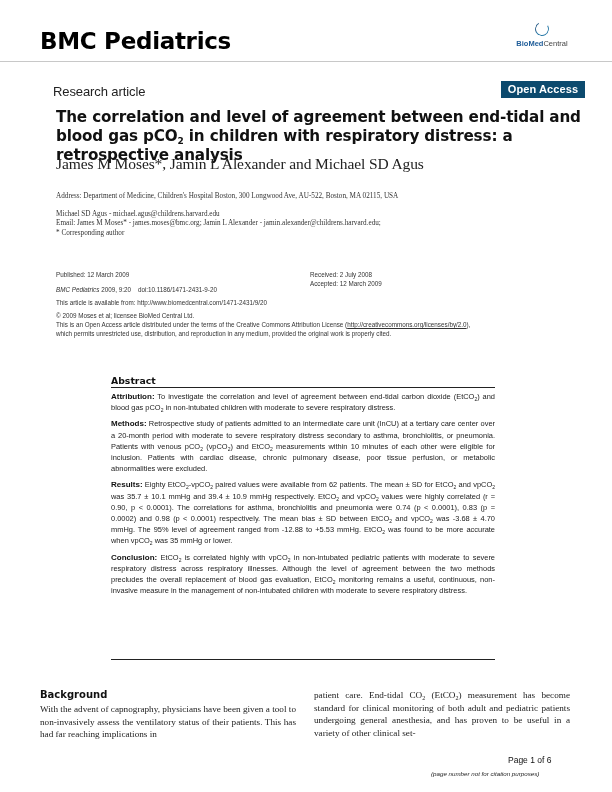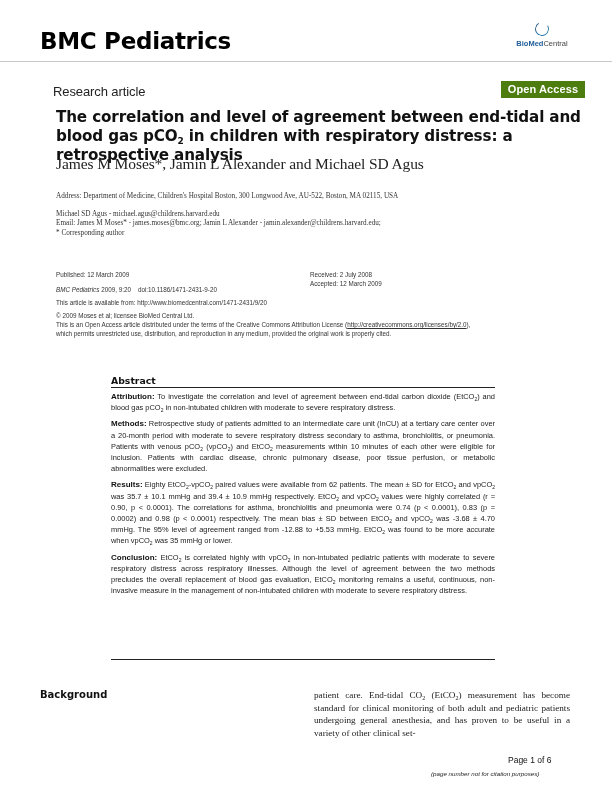"Open Access" .open-access { background: #4d7c0f -> #0c4a6e }
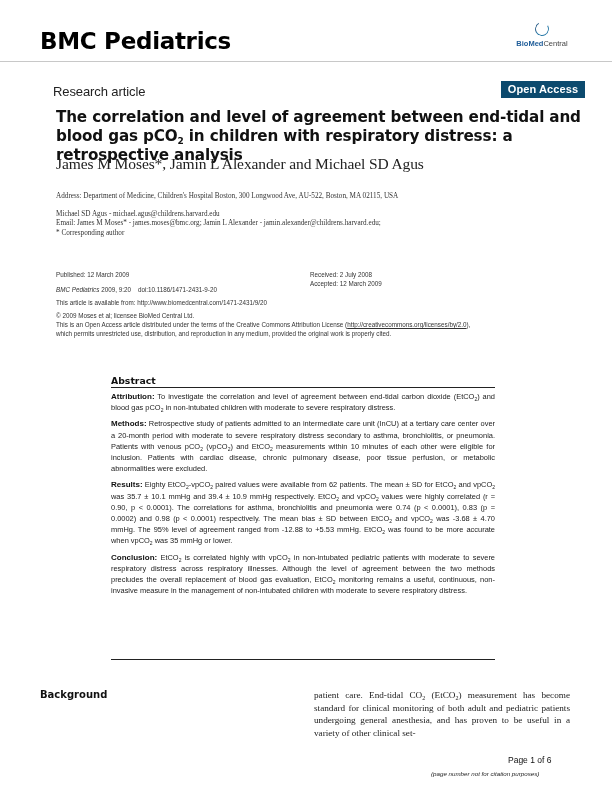"With the advent of capnography," p { html: none -> <p>With the advent of capnography, physicians have been given a tool to non-invasively assess the ventilatory status of their patients. This has had far reaching implications in</p> }
